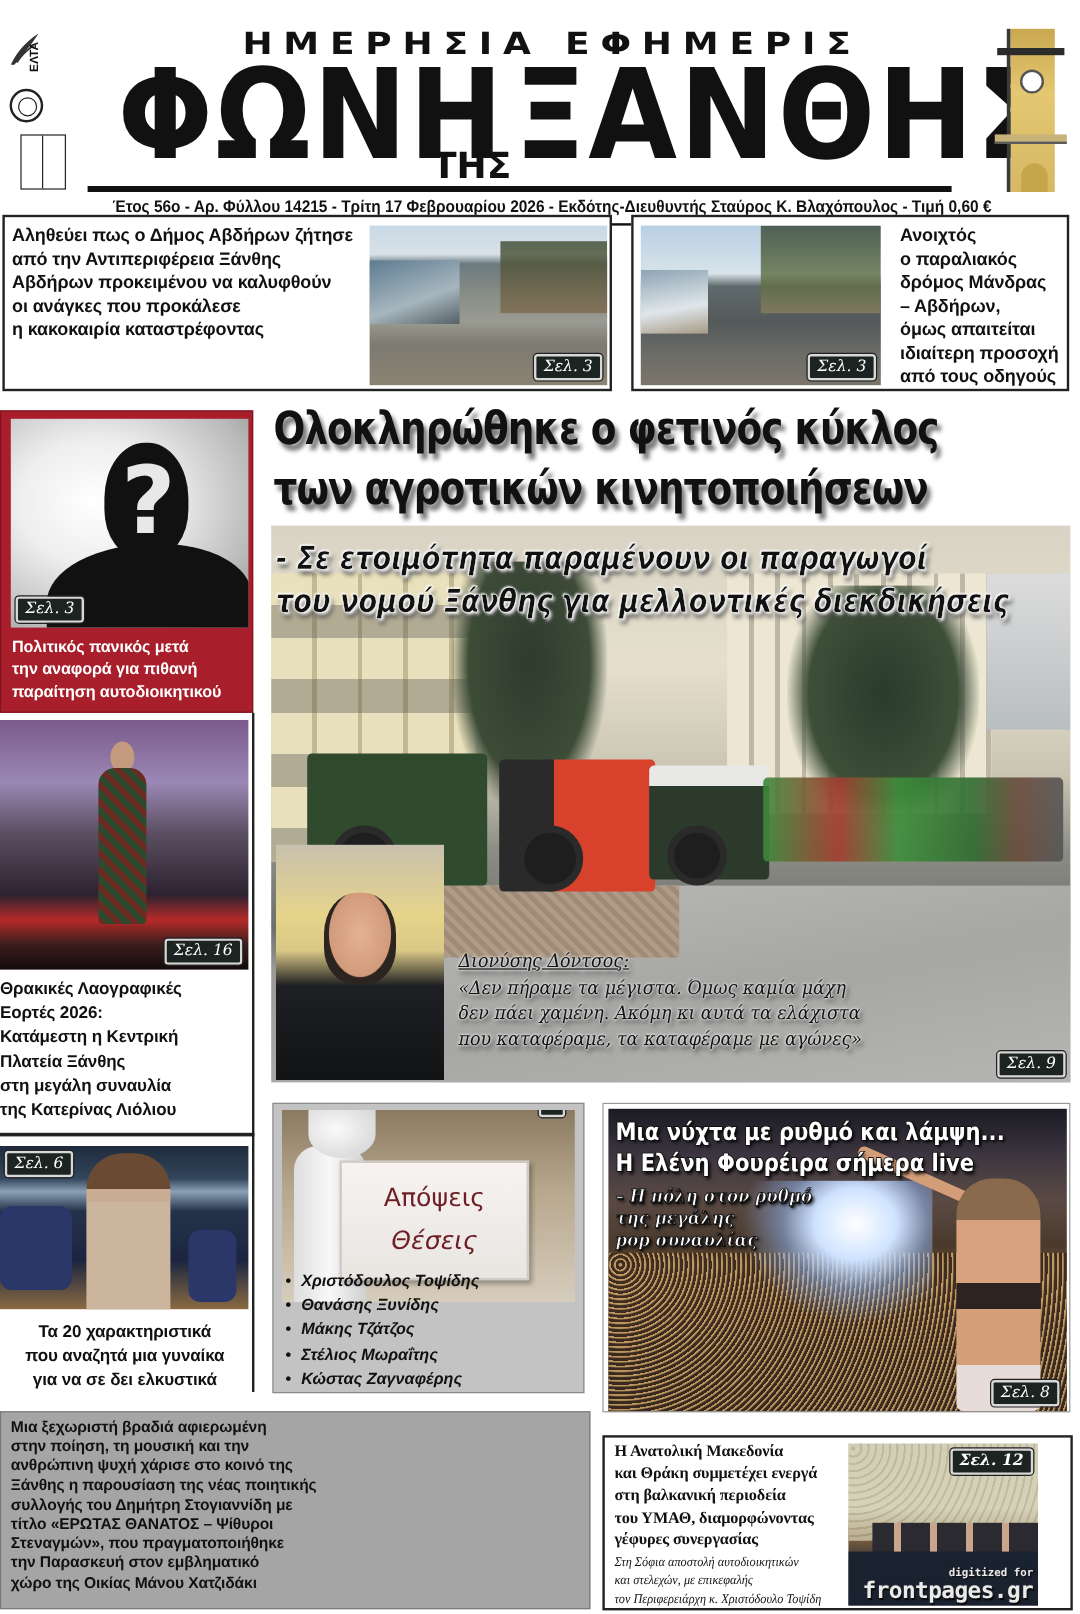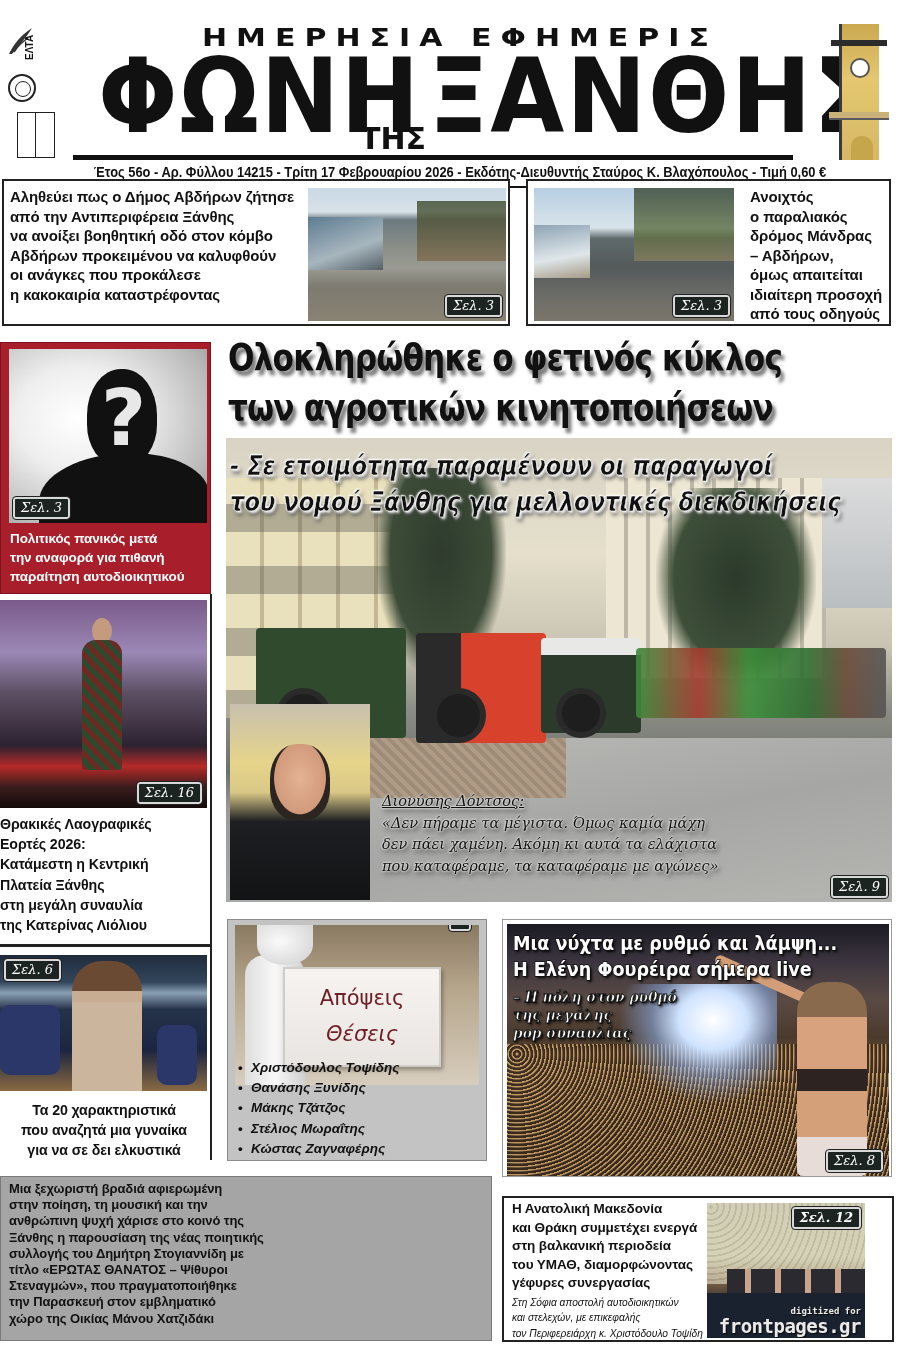"να ανοίξει βοηθητική οδό στον" div { html: <div>να ανοίξει βοηθητική οδό στον κόμβο</div> -> none }
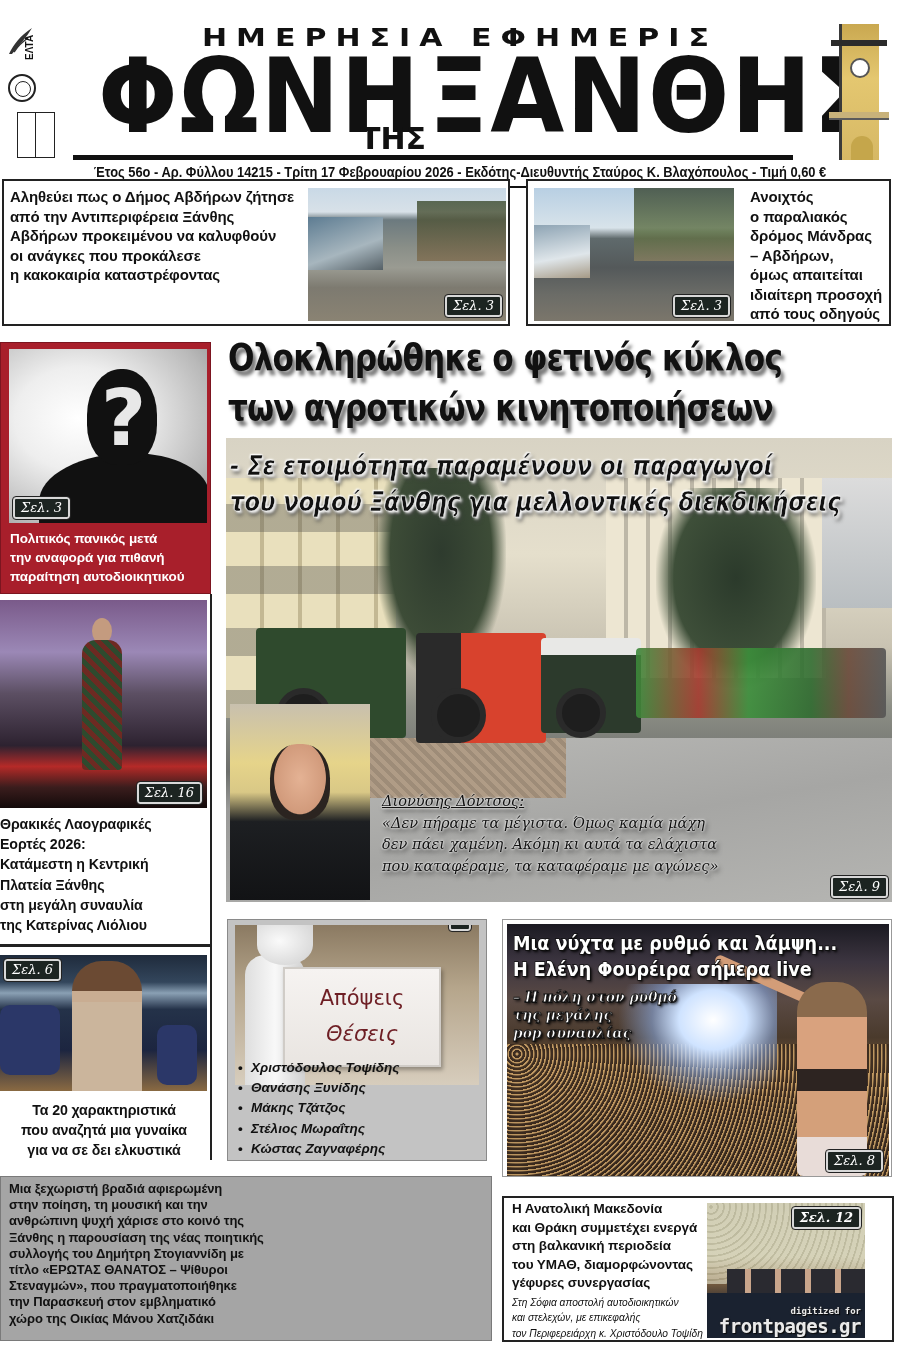"Η Ανατολική Μακεδονία" .balkan-text { font-family: none -> Liberation Serif, serif }
